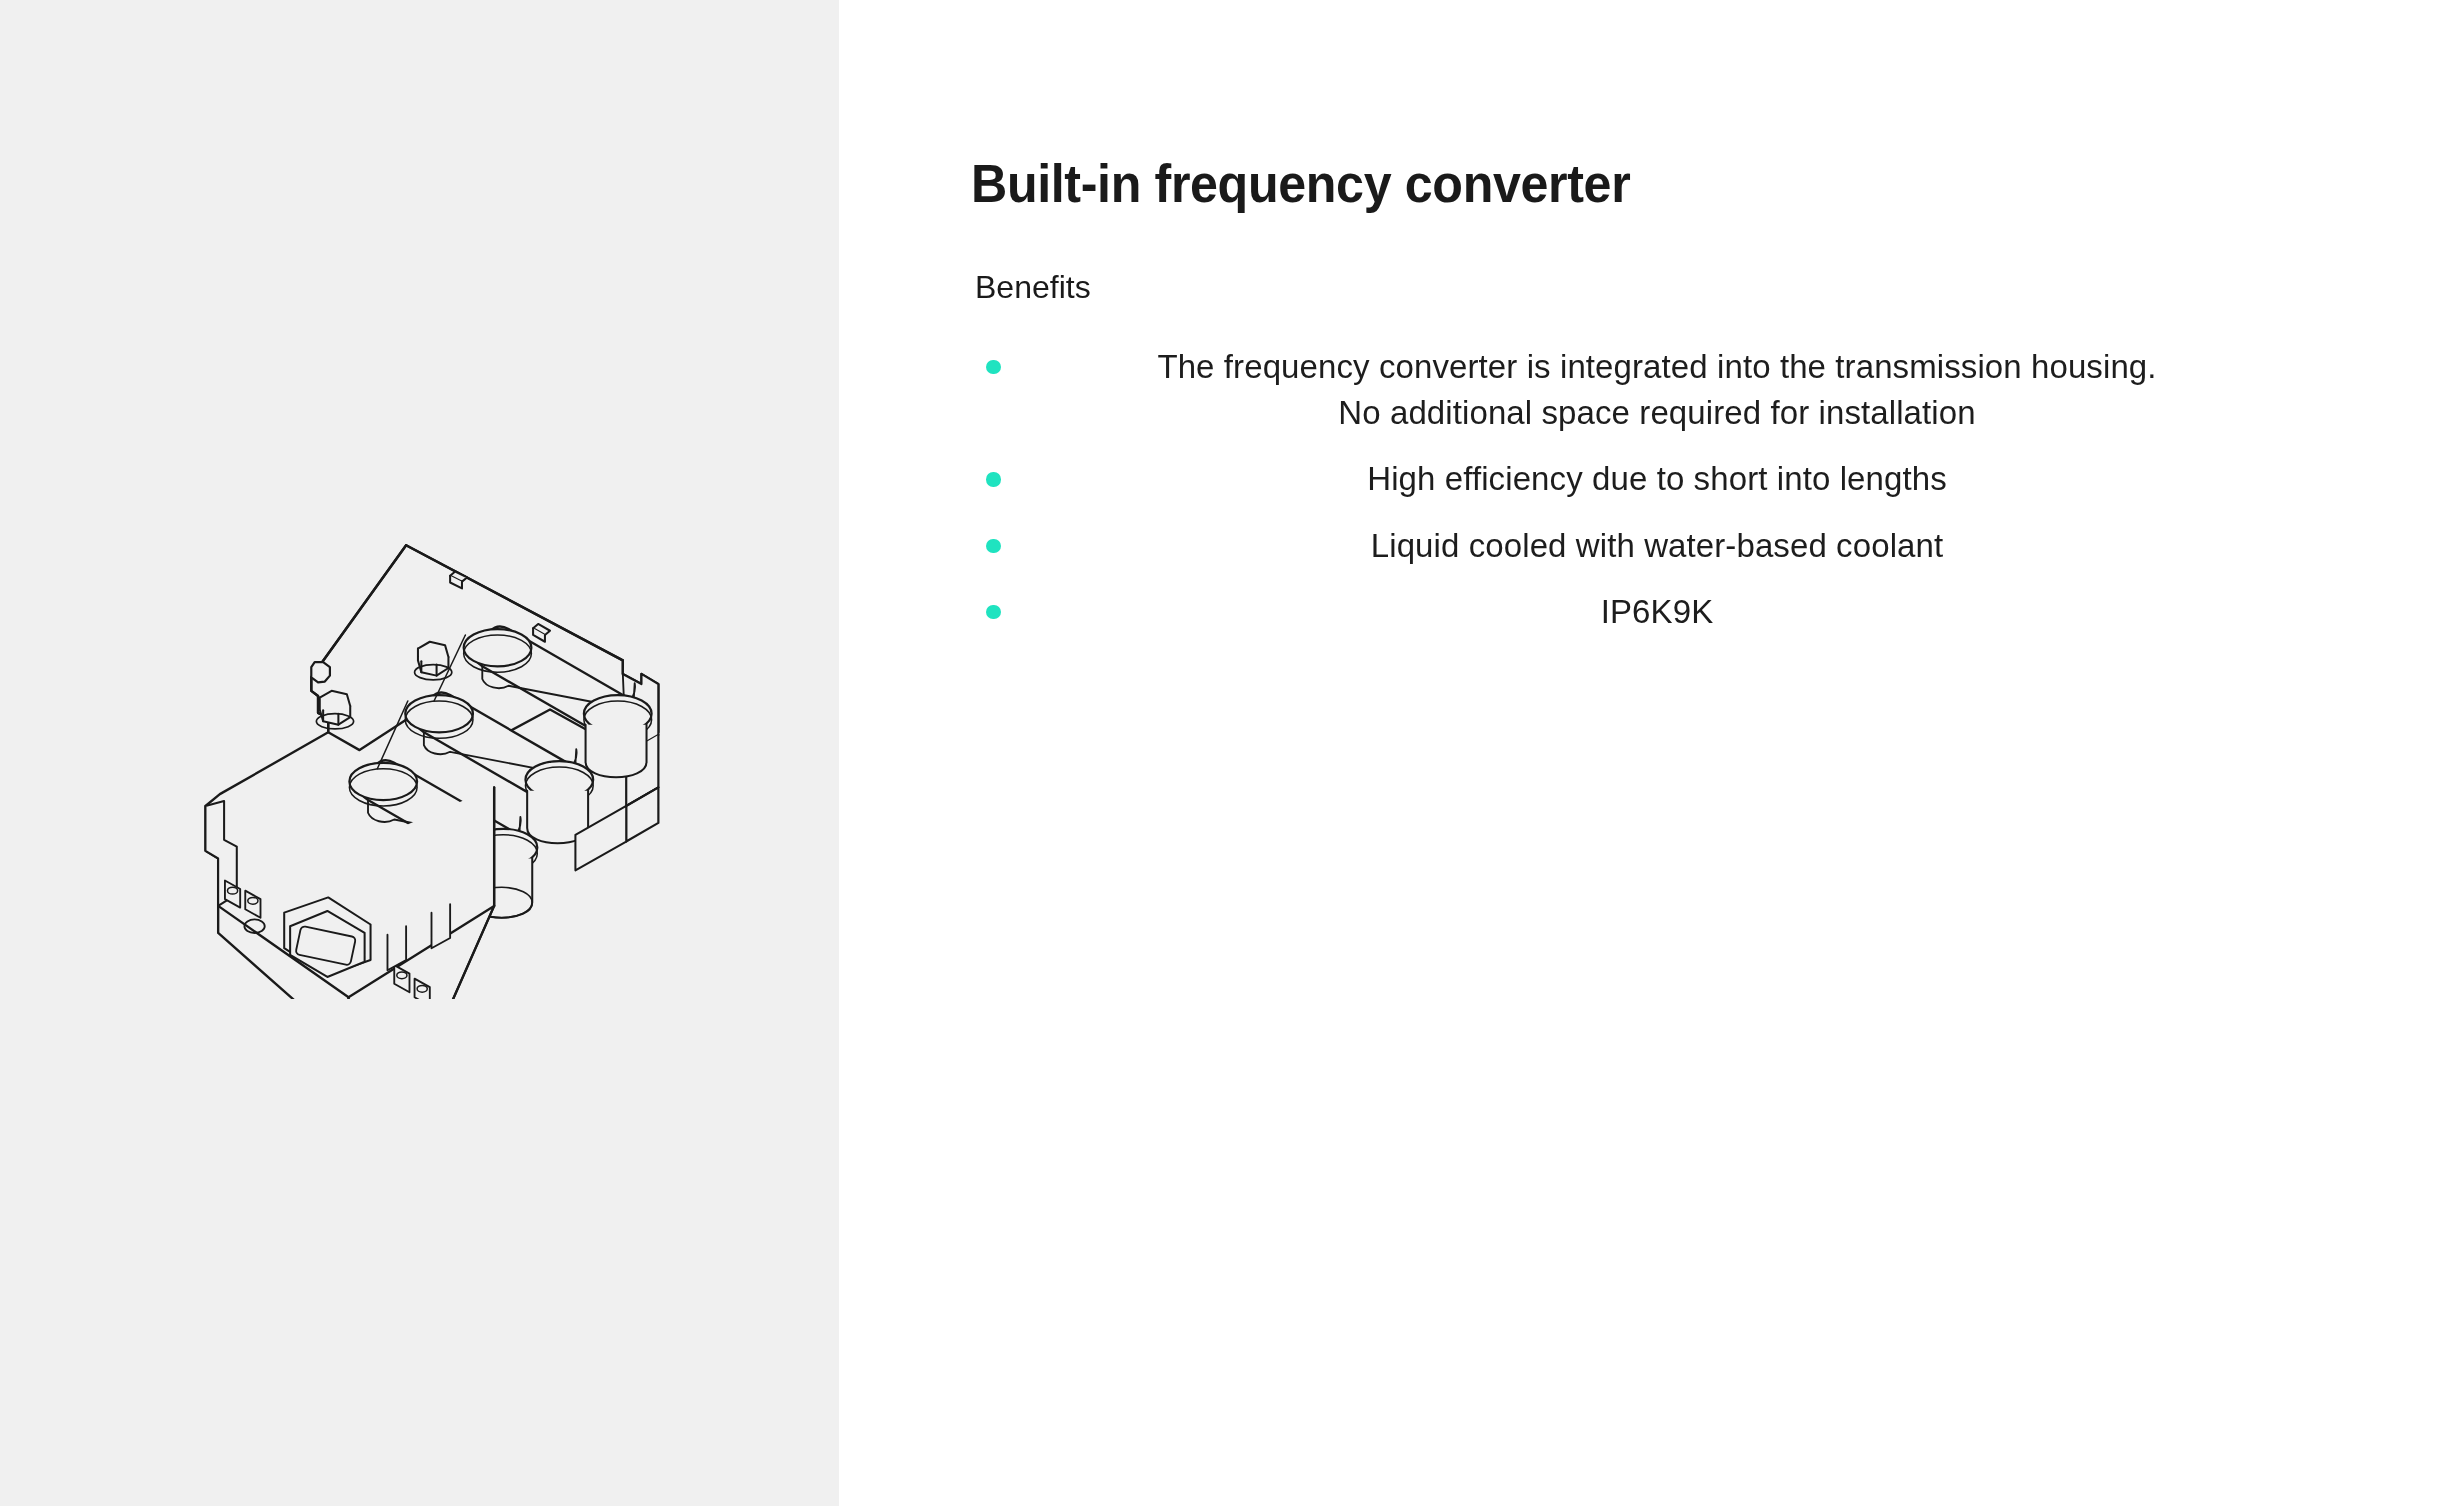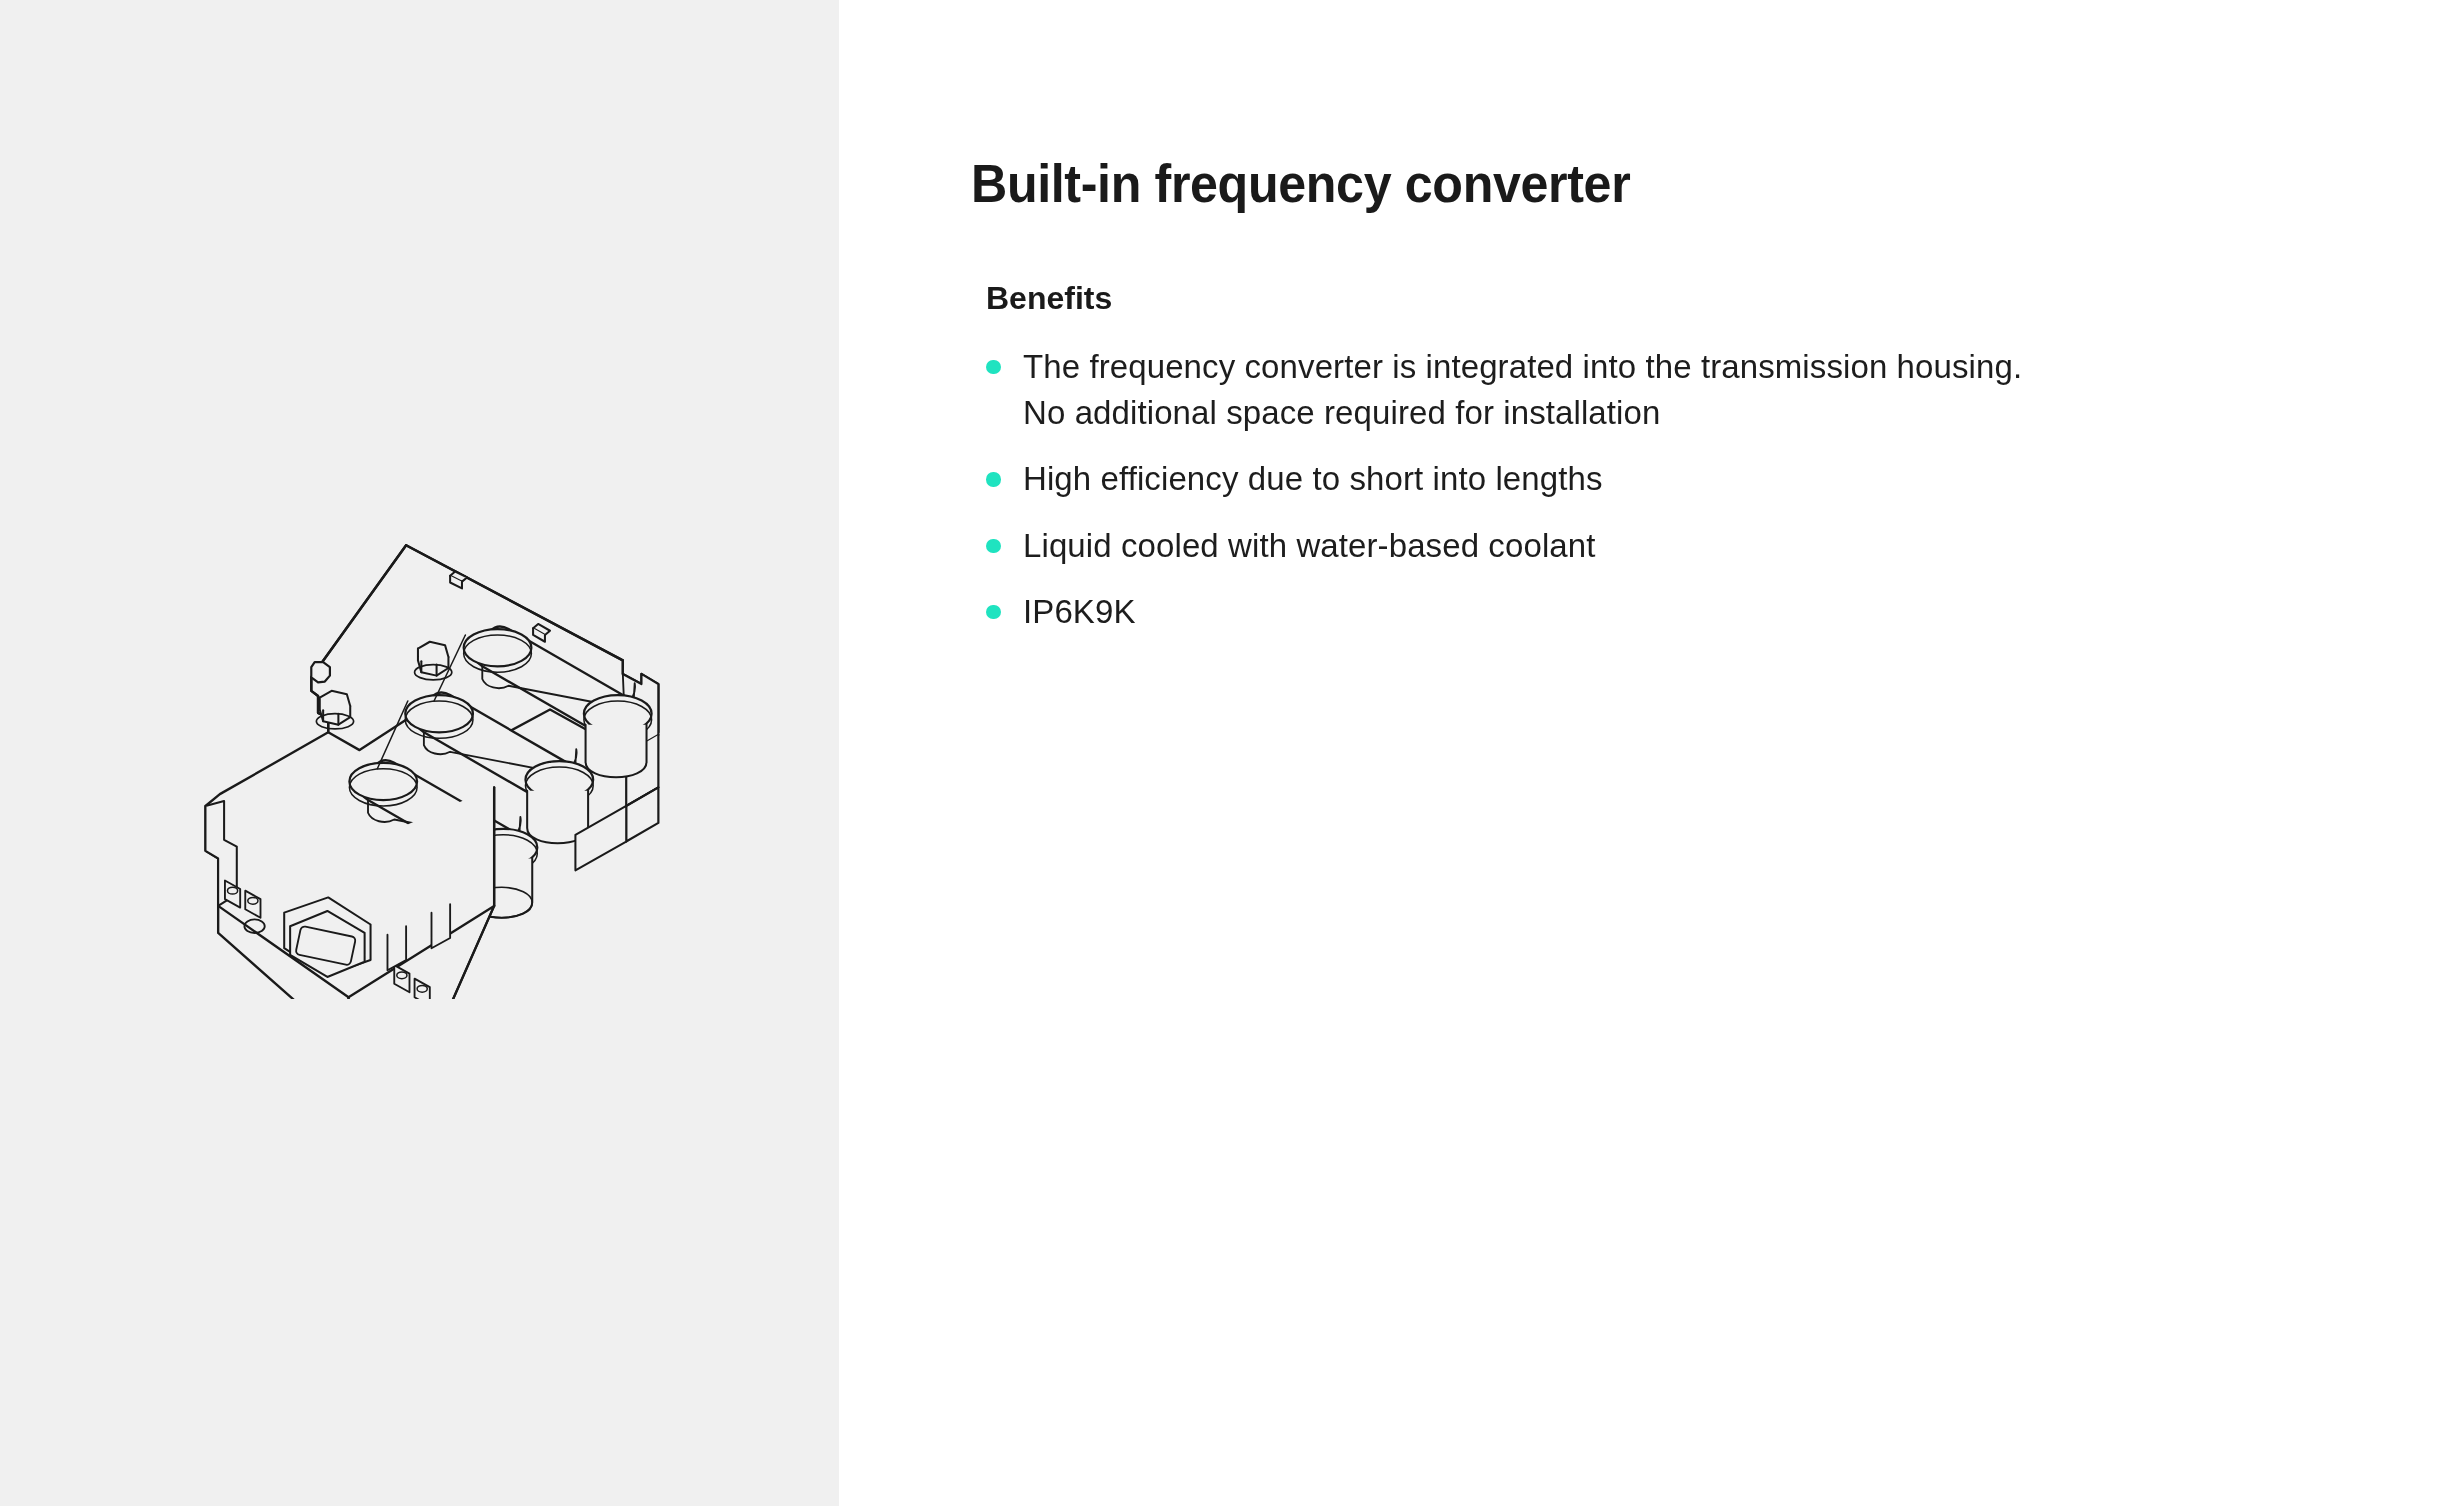"Benefits" .section-heading { font-weight: 700 -> 400; margin: 15px -> 4px }
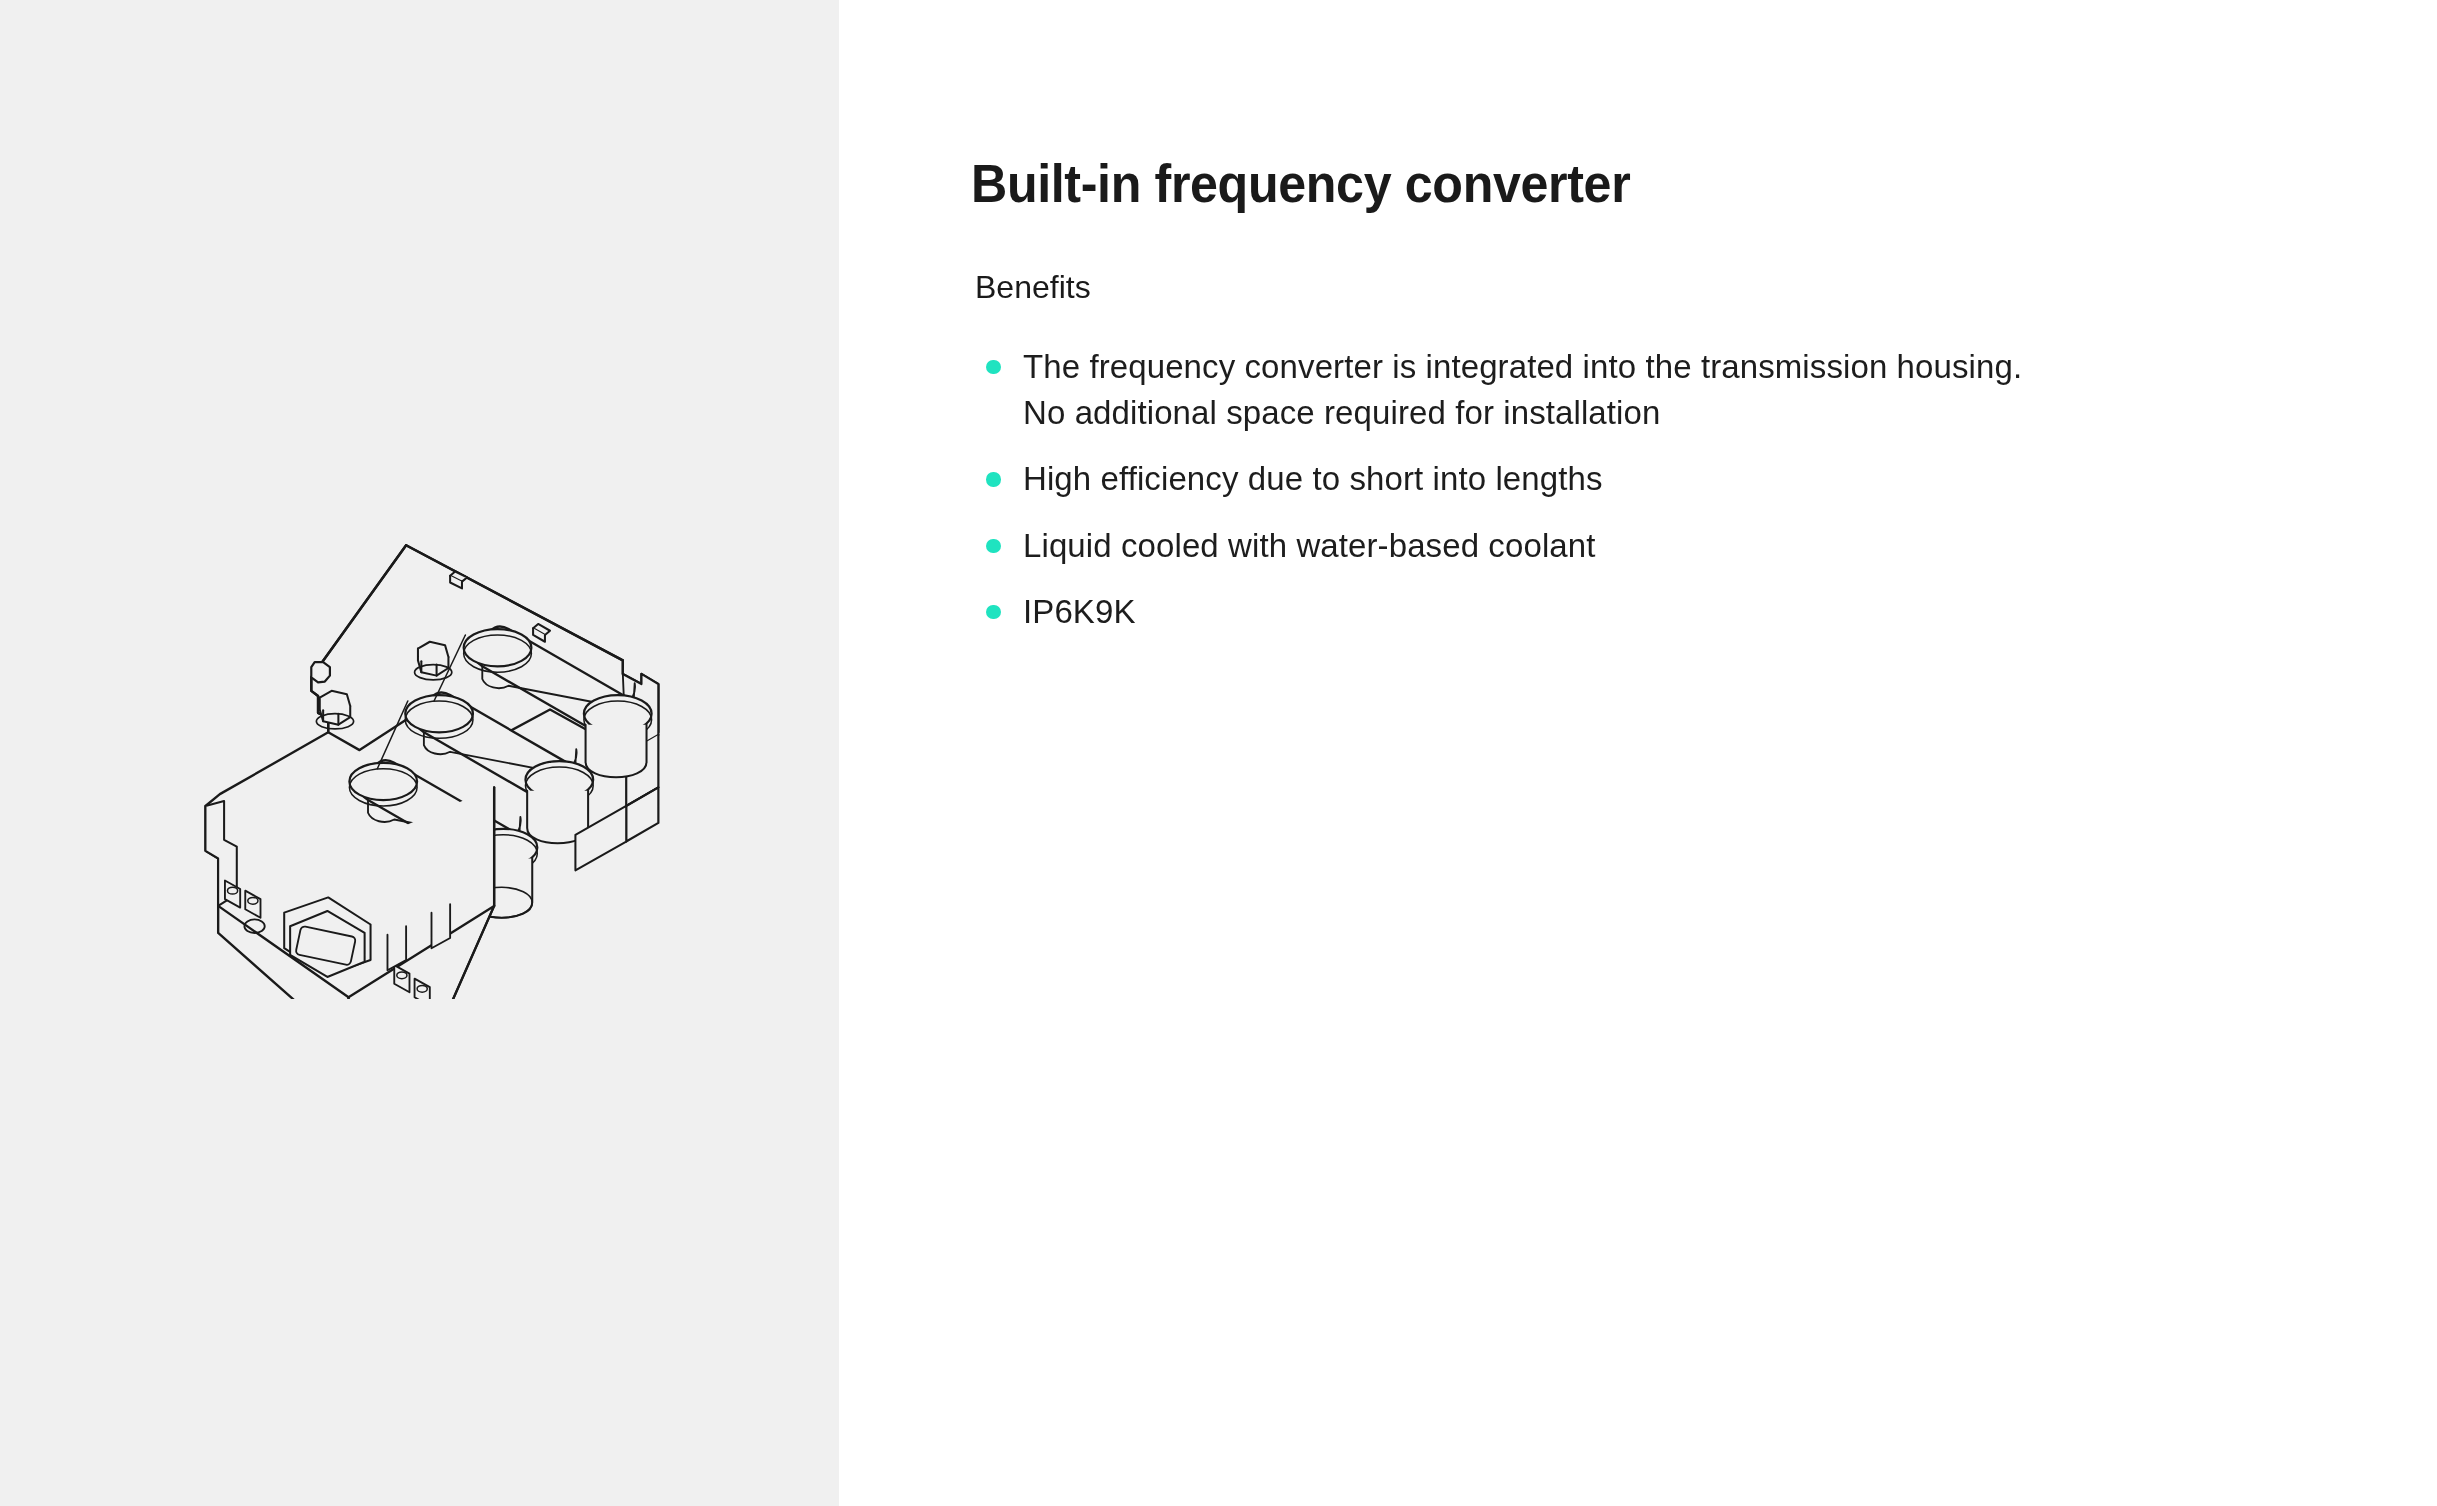"The frequency converter is integrated" .benefit-list { text-align: none -> center }
